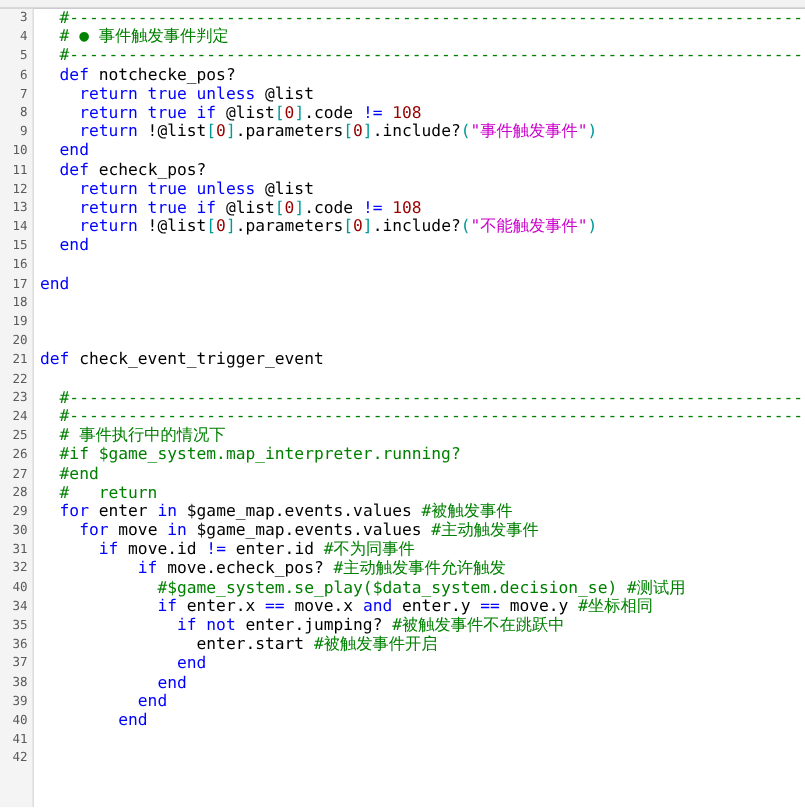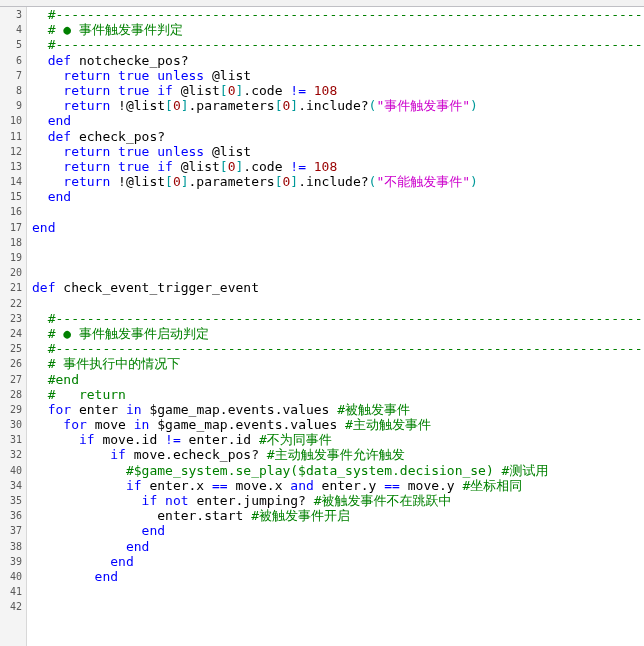"# ● 事件触发事件启动判定" div.cline { html: <div><span> # ● 事件触发事件启动判定</span></div> -> none }
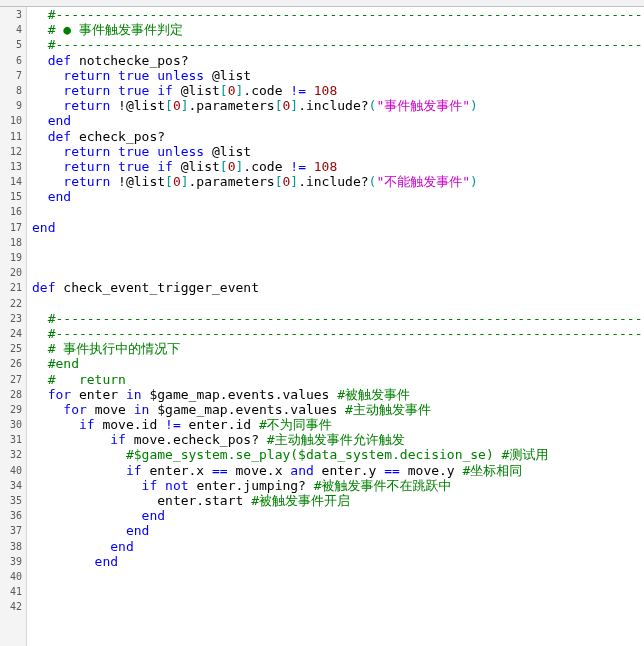"#if" div.cline { html: none -> <div><span> #if $game_system.map_interpreter.running?</span></div> }
